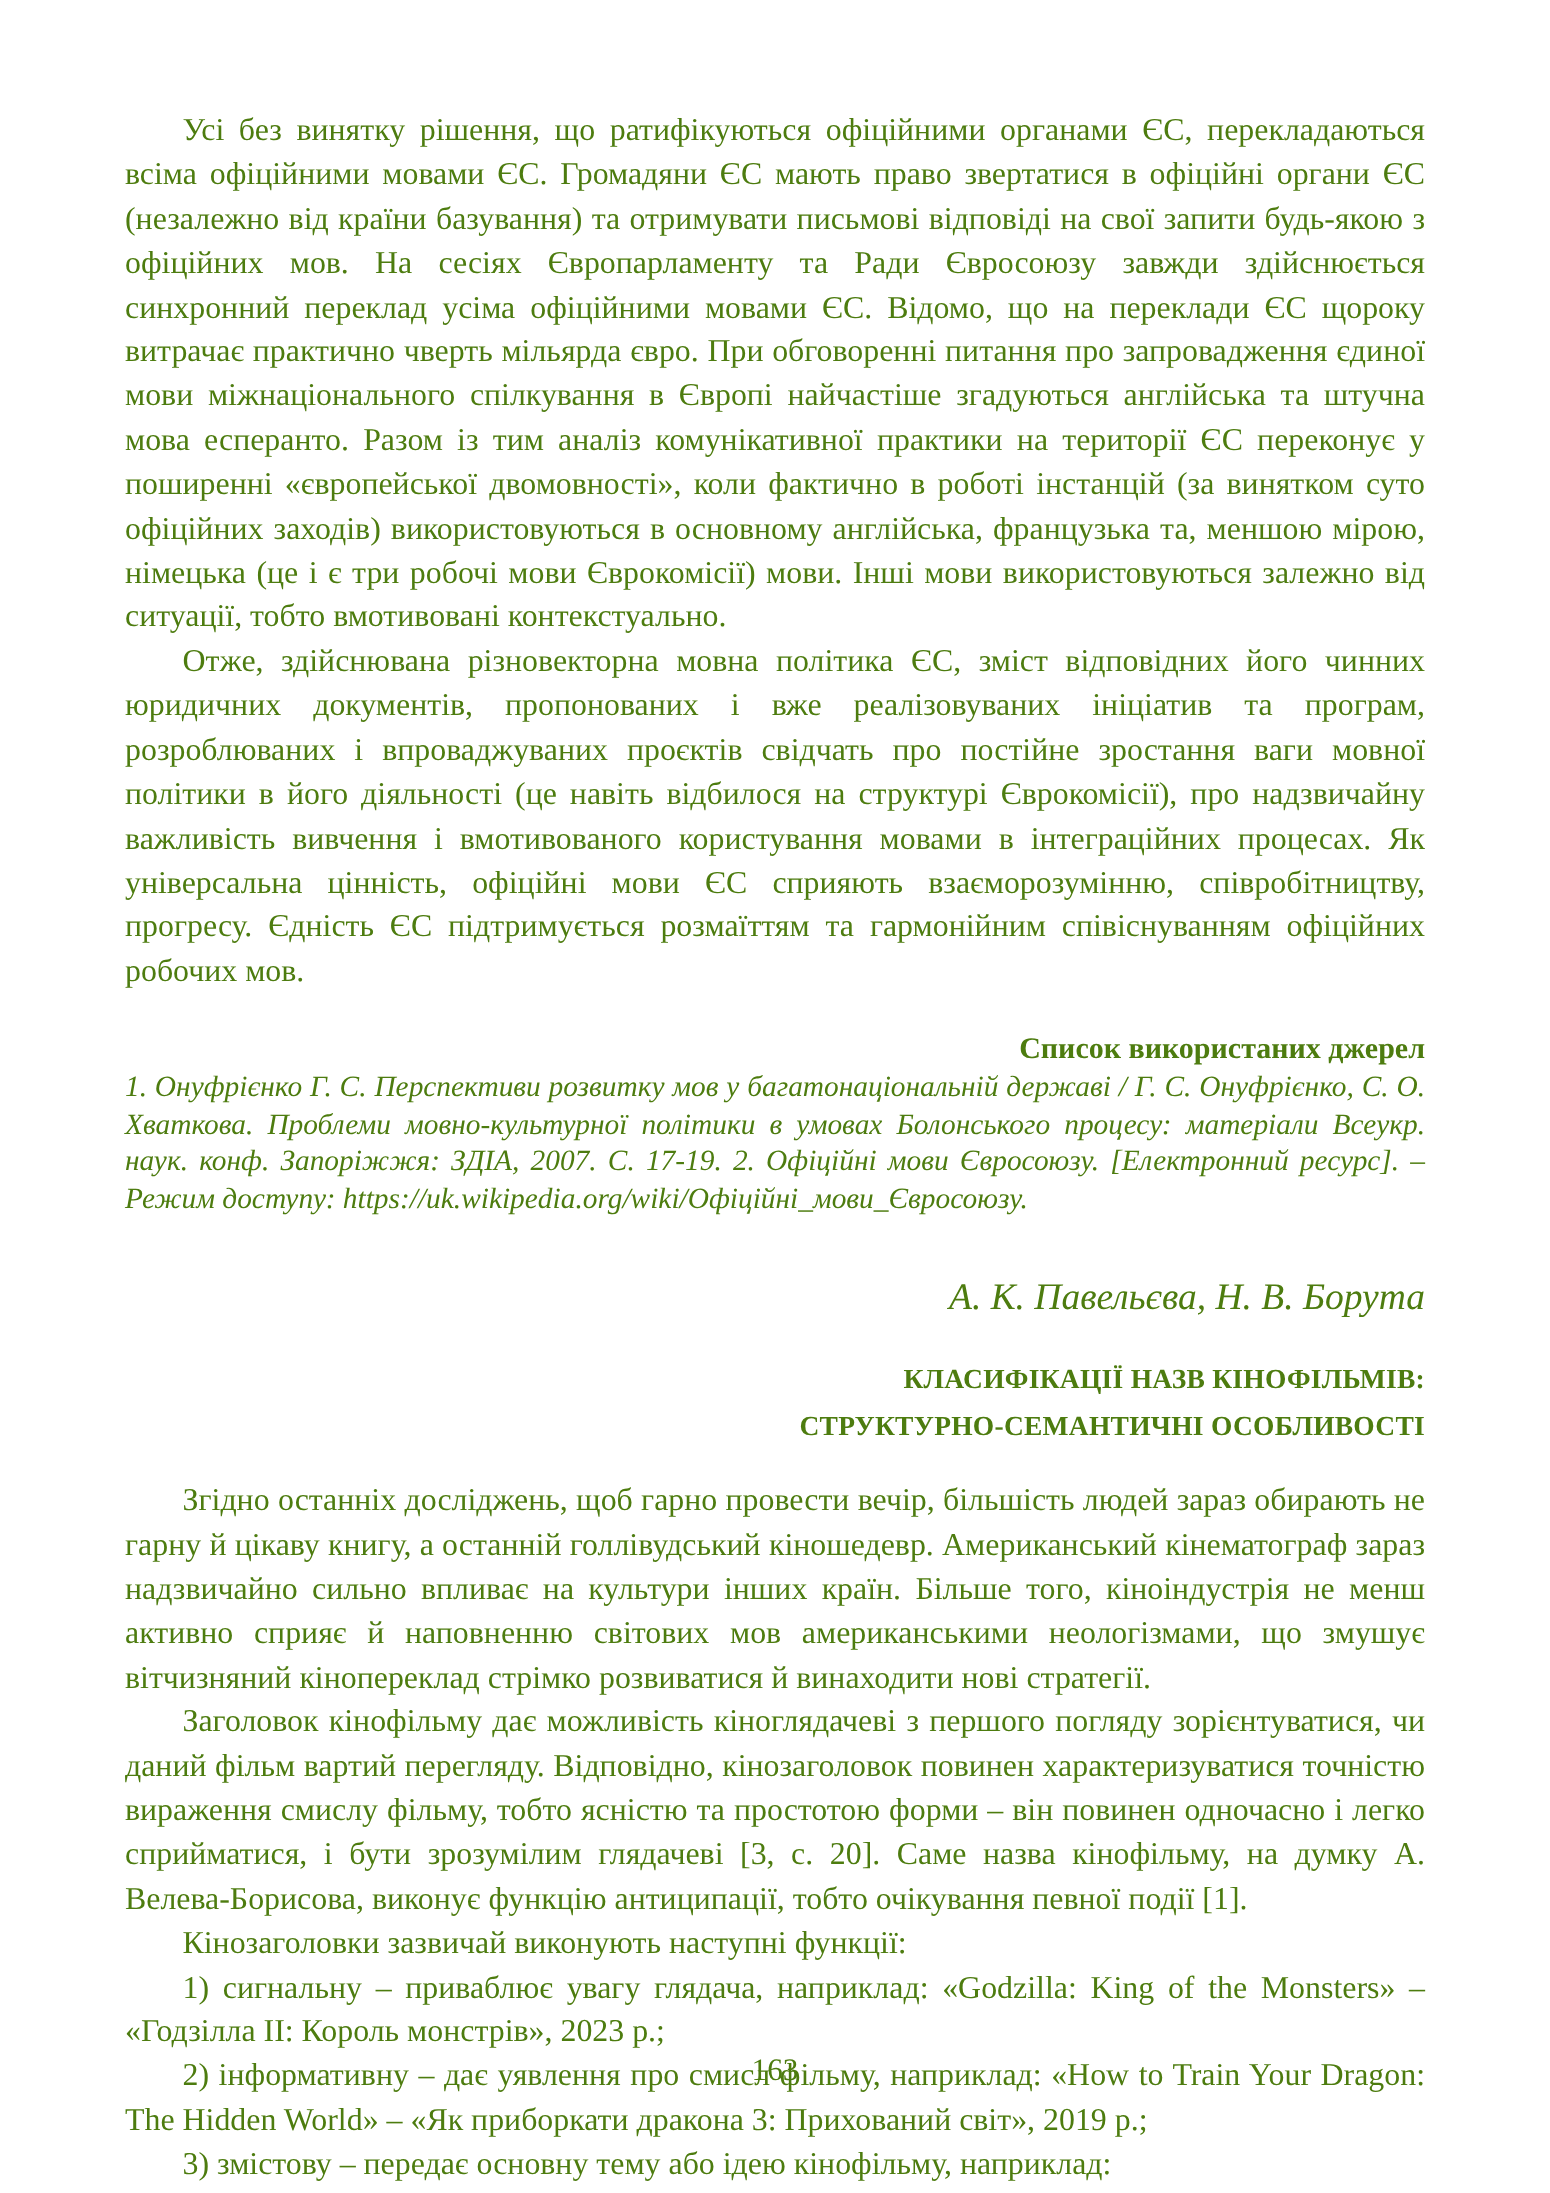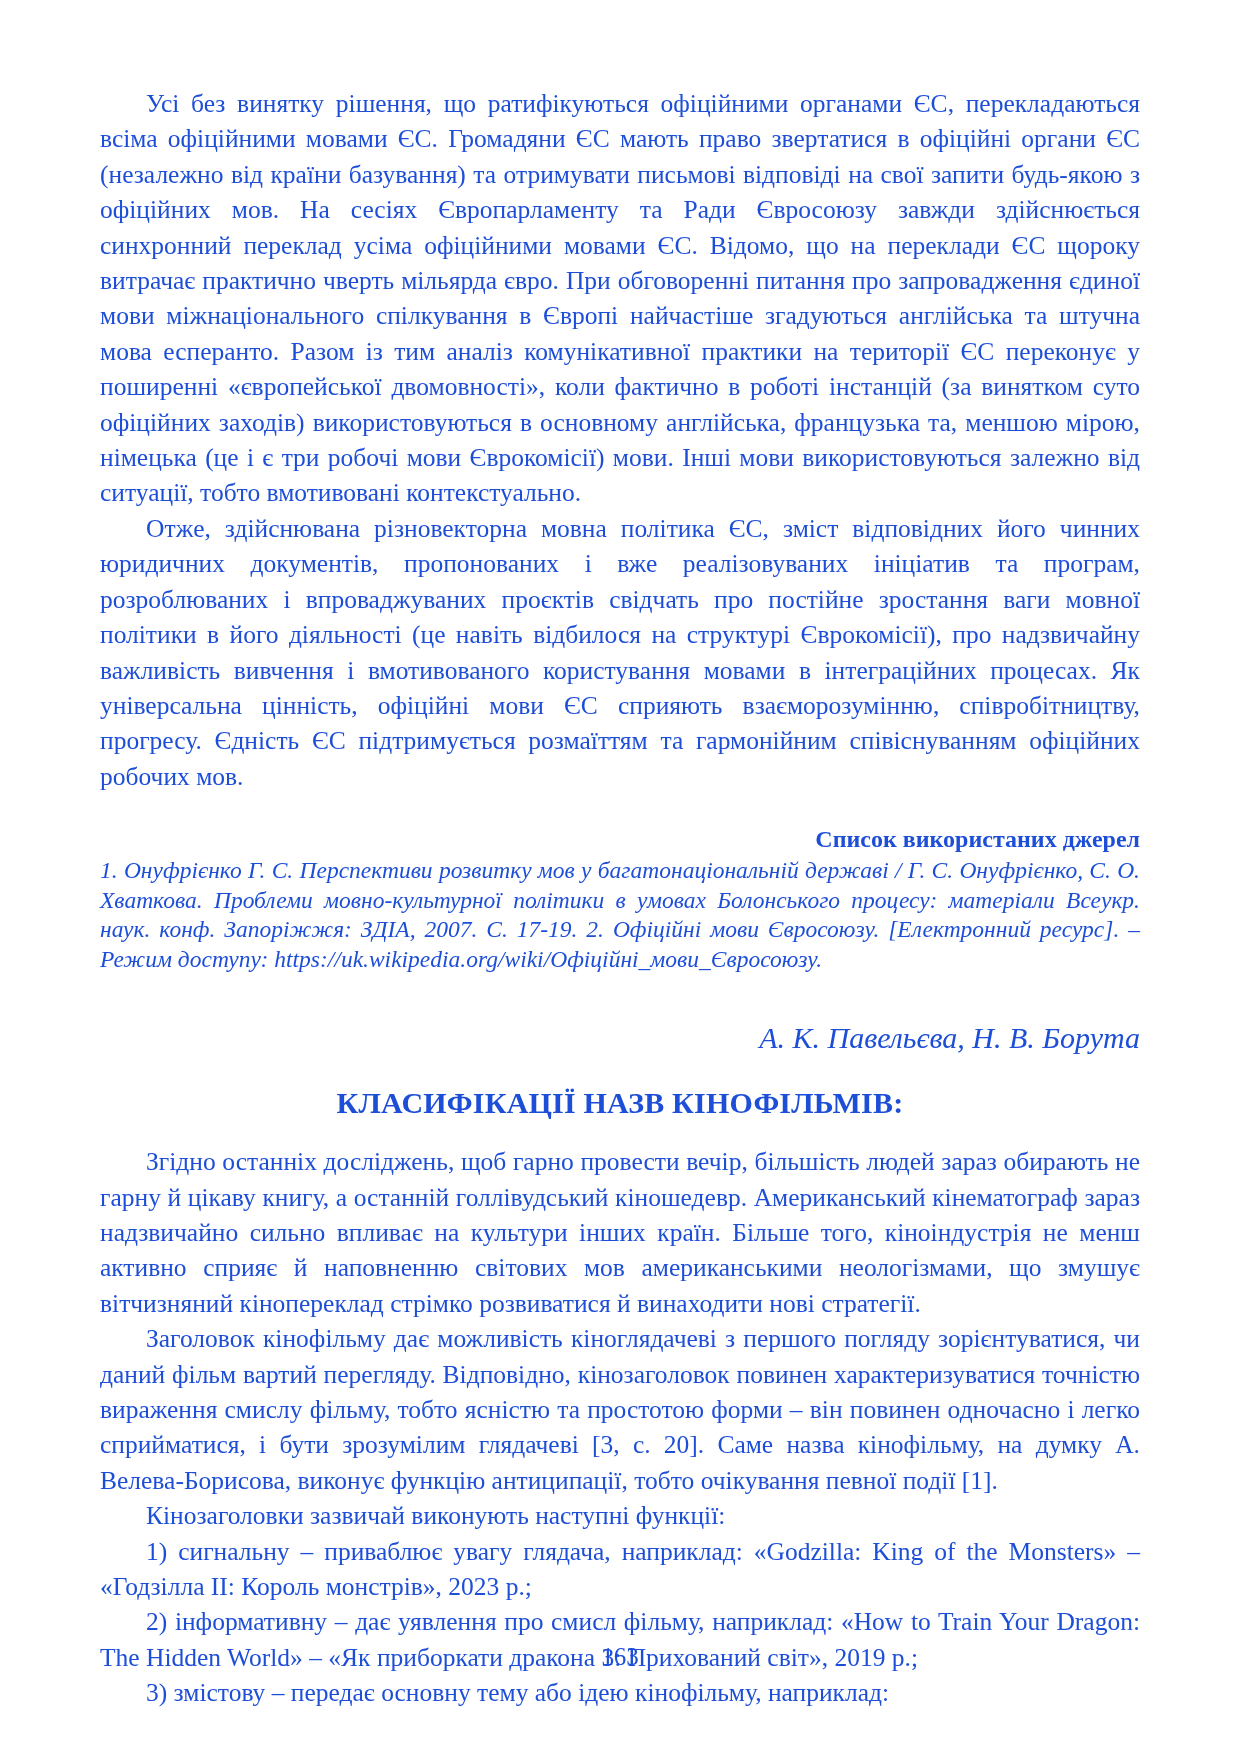"Усі без винятку рішення, що" .page { color: #1d4ed8 -> #4d7c0f }
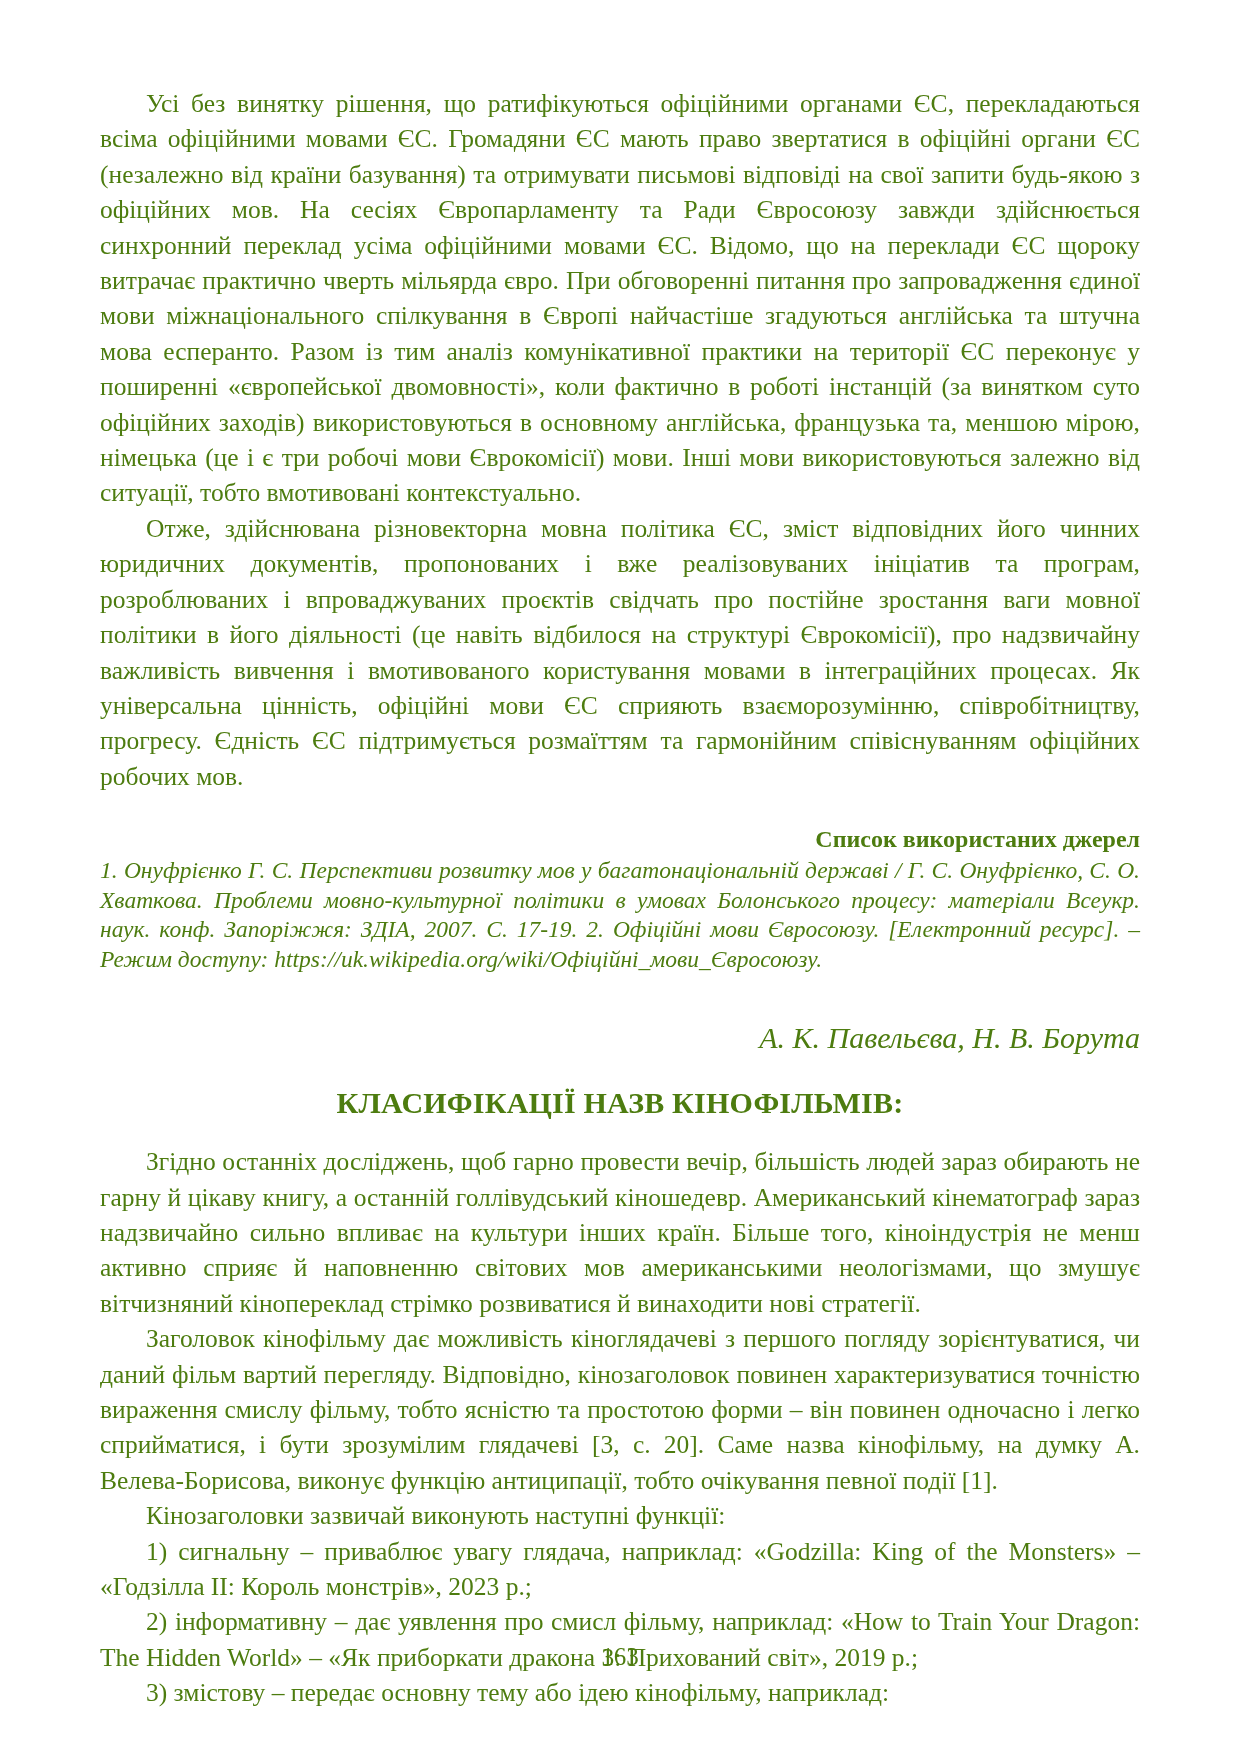"КЛАСИФІКАЦІЇ НАЗВ КІНОФІЛЬМІВ:" .article-title { font-size: 30px -> 22px; text-align: center -> right }
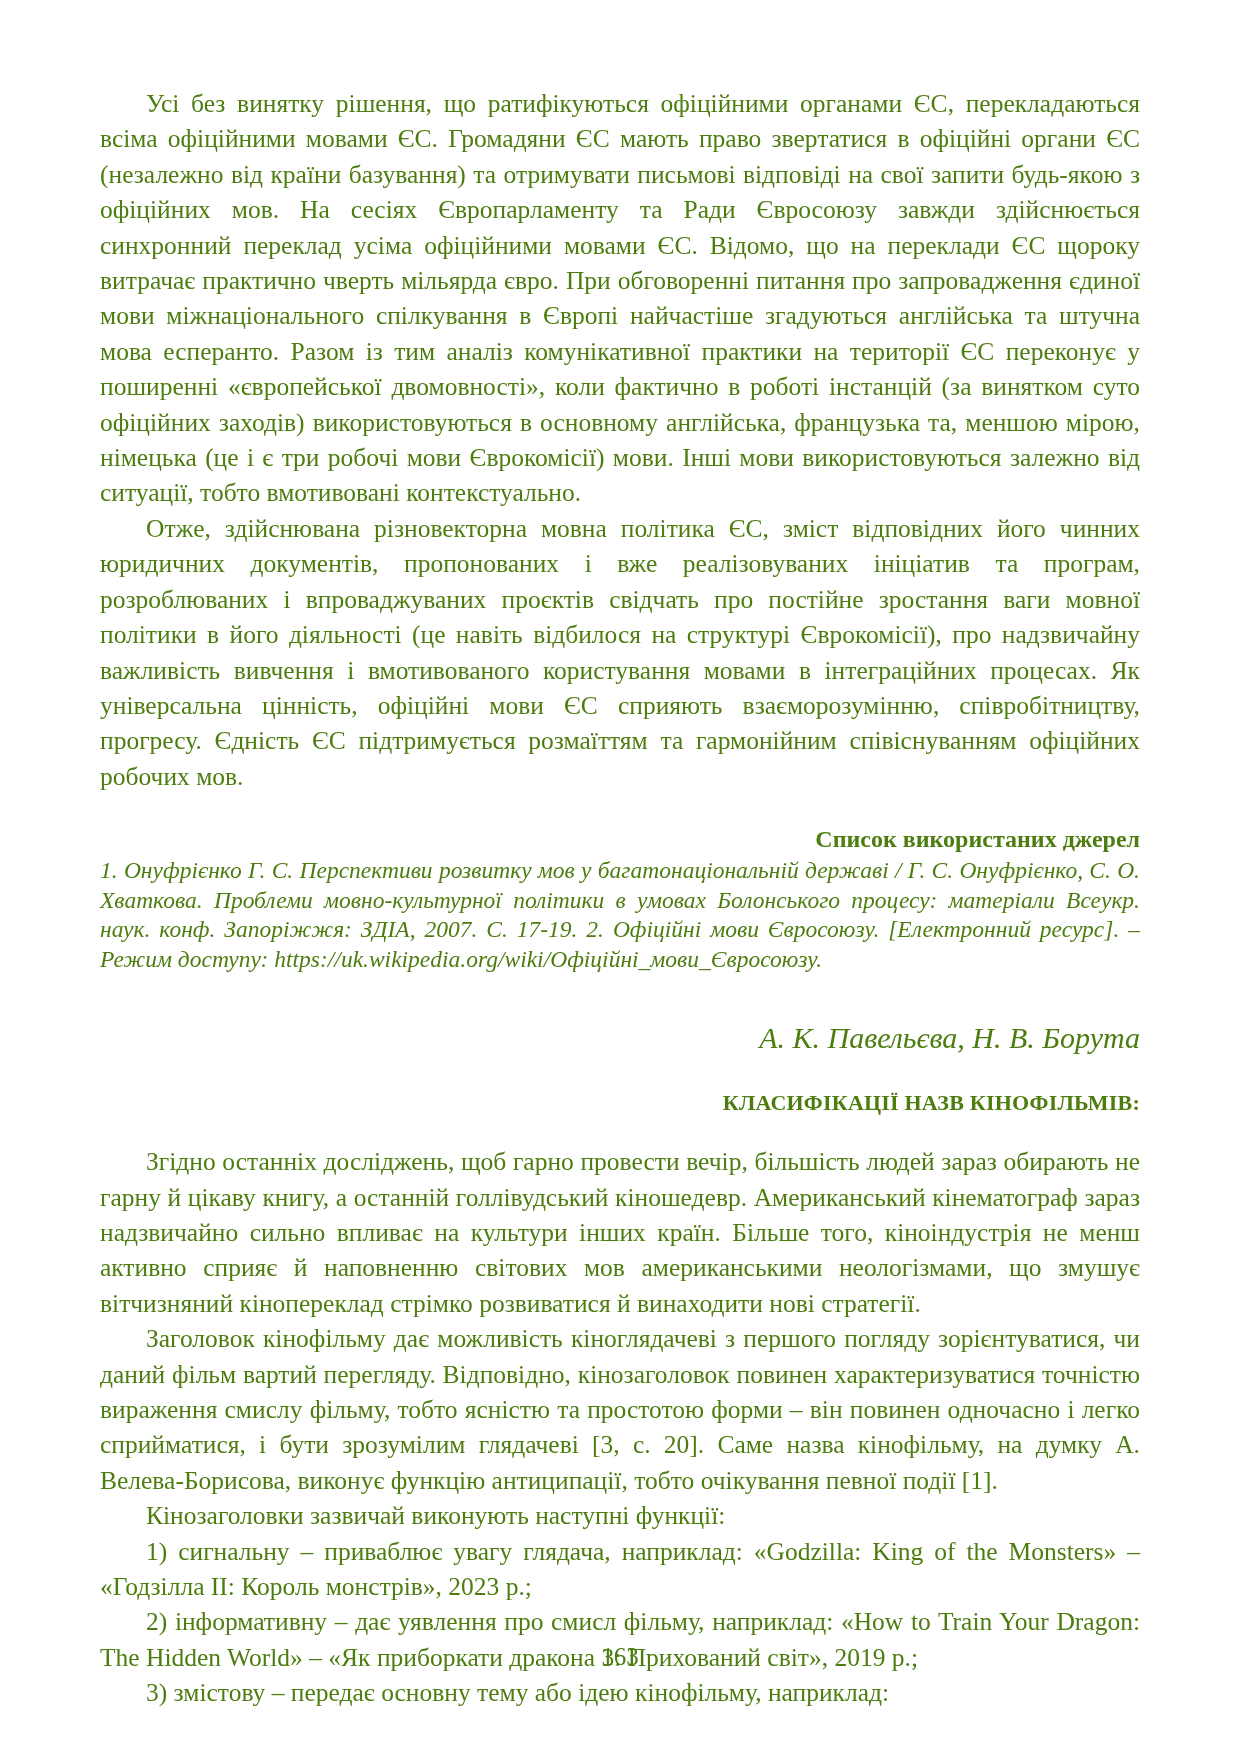"СТРУКТУРНО-СЕМАНТИЧНІ ОСОБЛИВОСТІ" span.tline { html: none -> <span>СТРУКТУРНО-СЕМАНТИЧНІ ОСОБЛИВОСТІ</span> }
